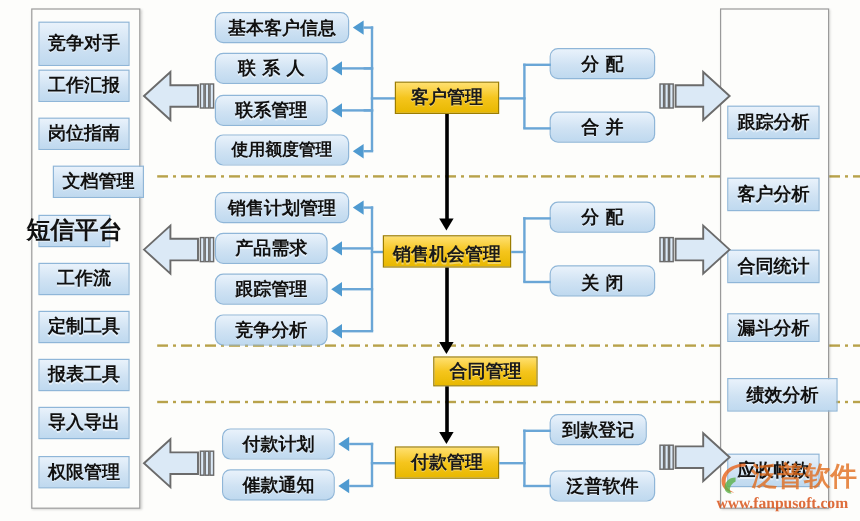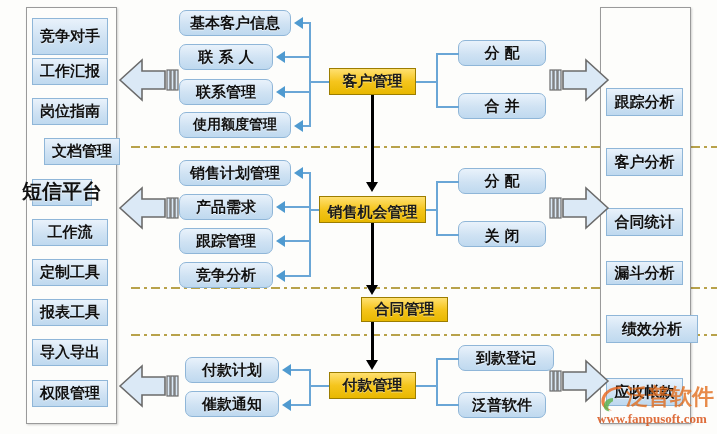"到款登记" div.bluebox { width: 96px -> 81px }
